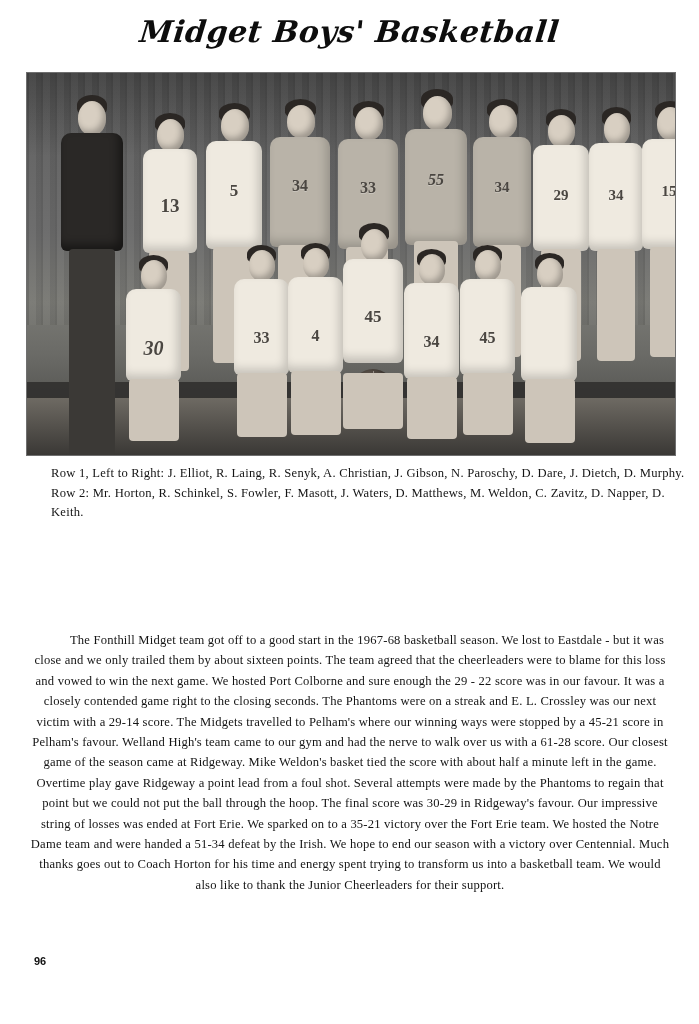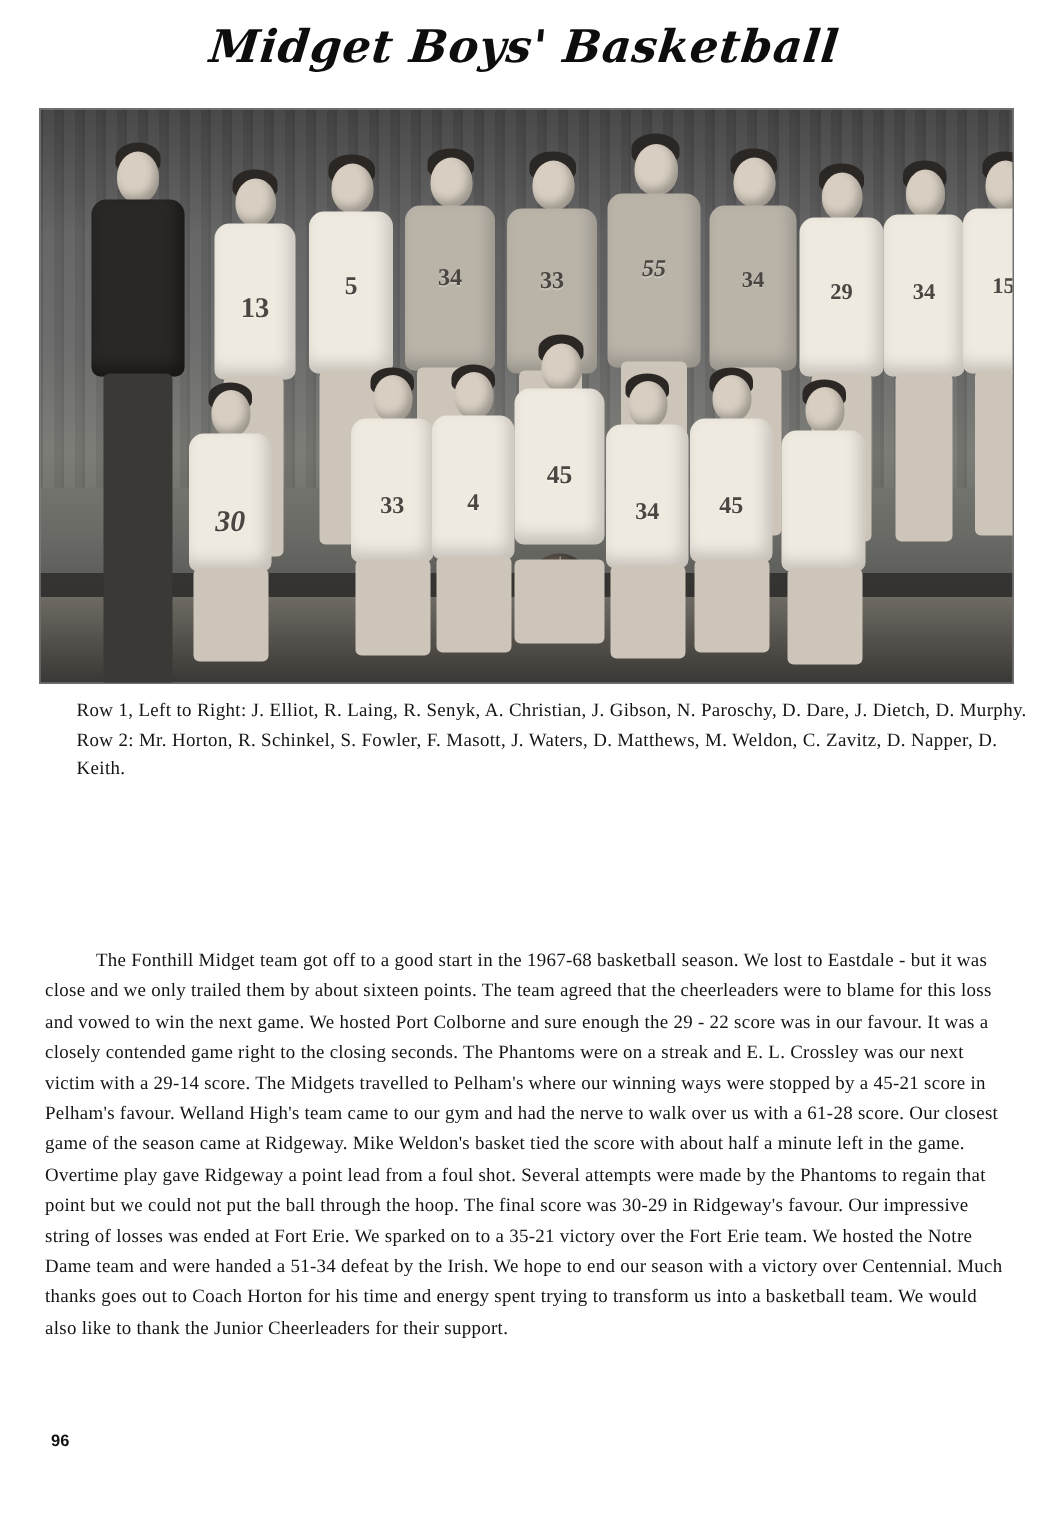"The Fonthill Midget team got" .body-text { text-align: left -> center }
